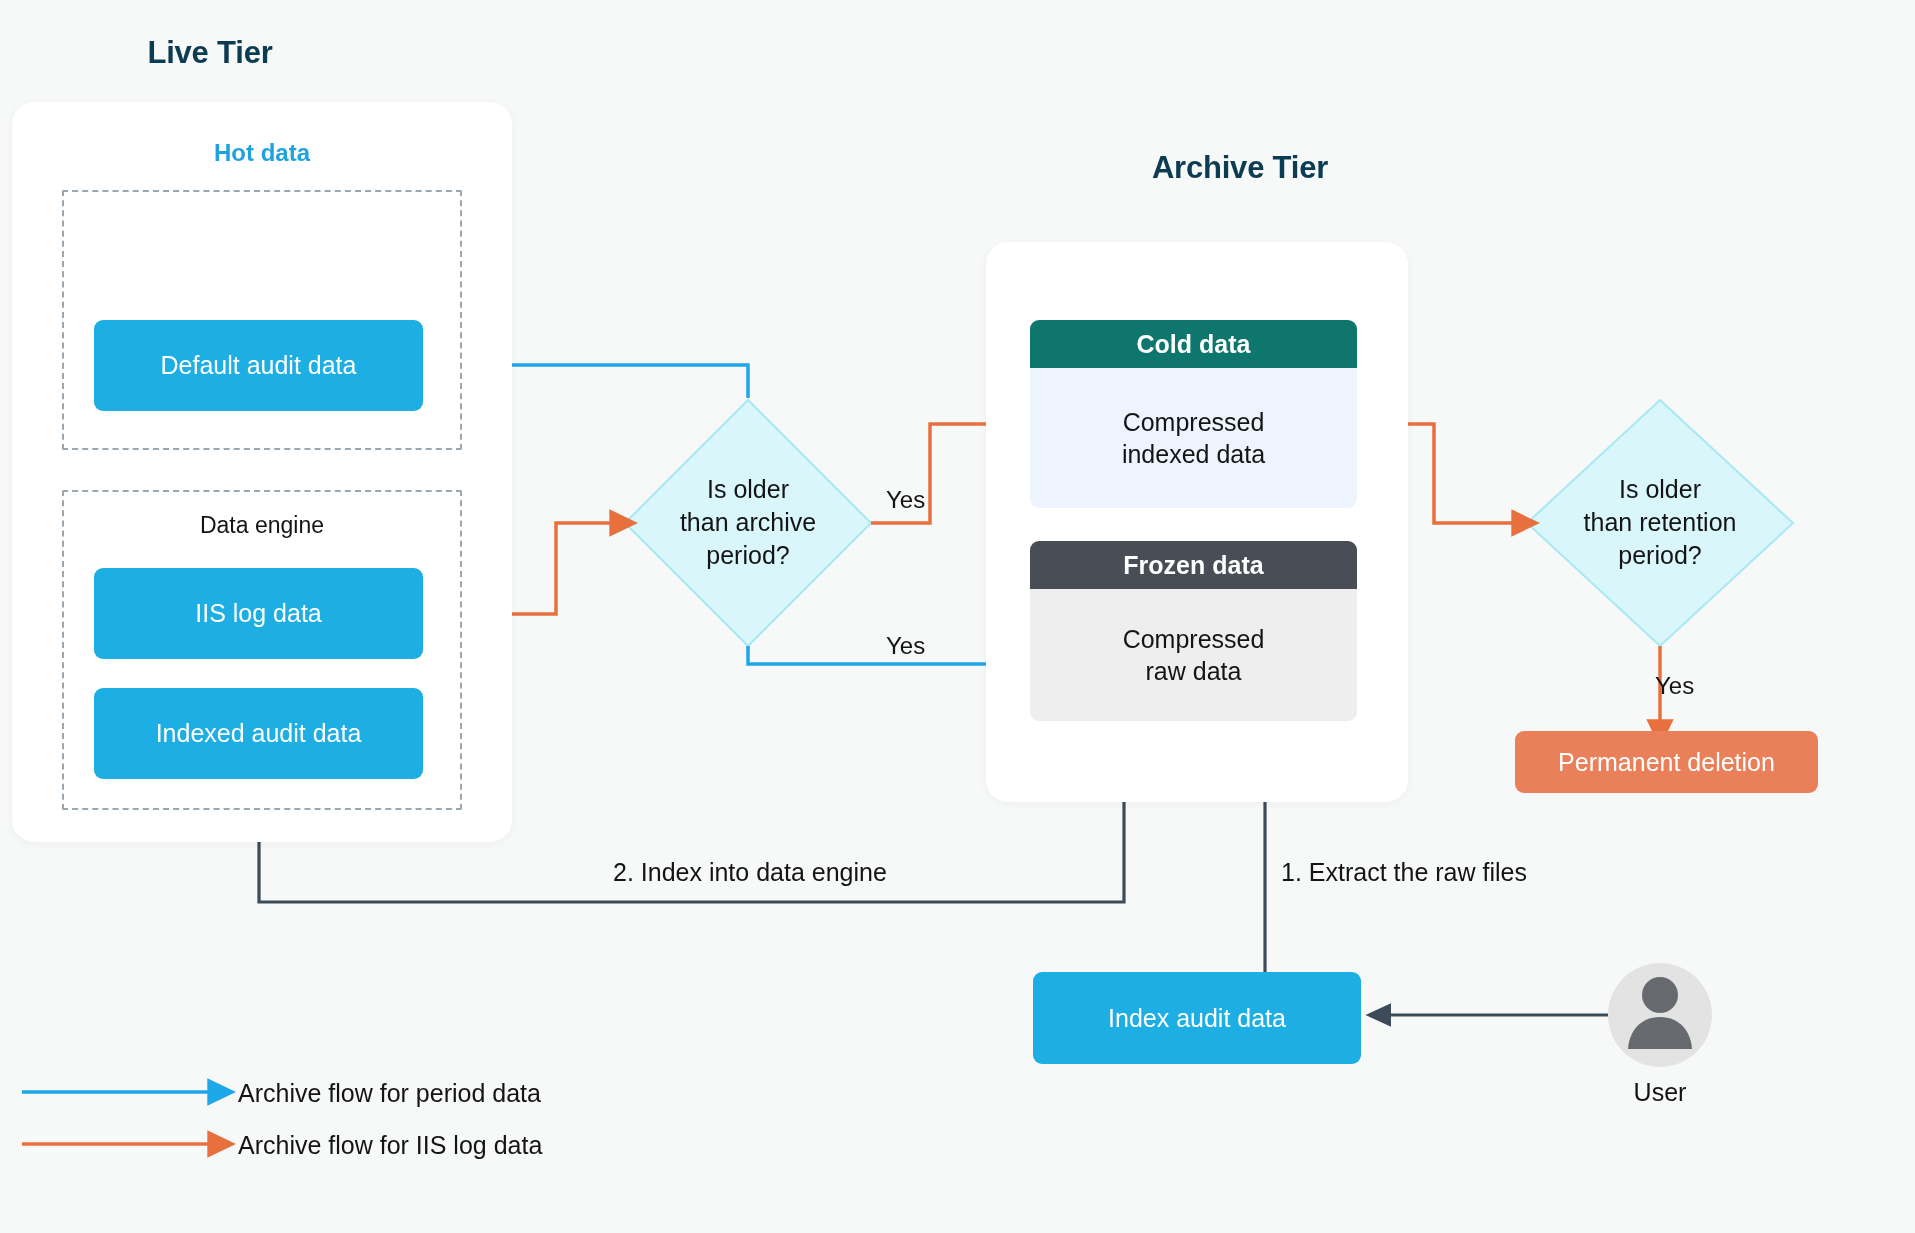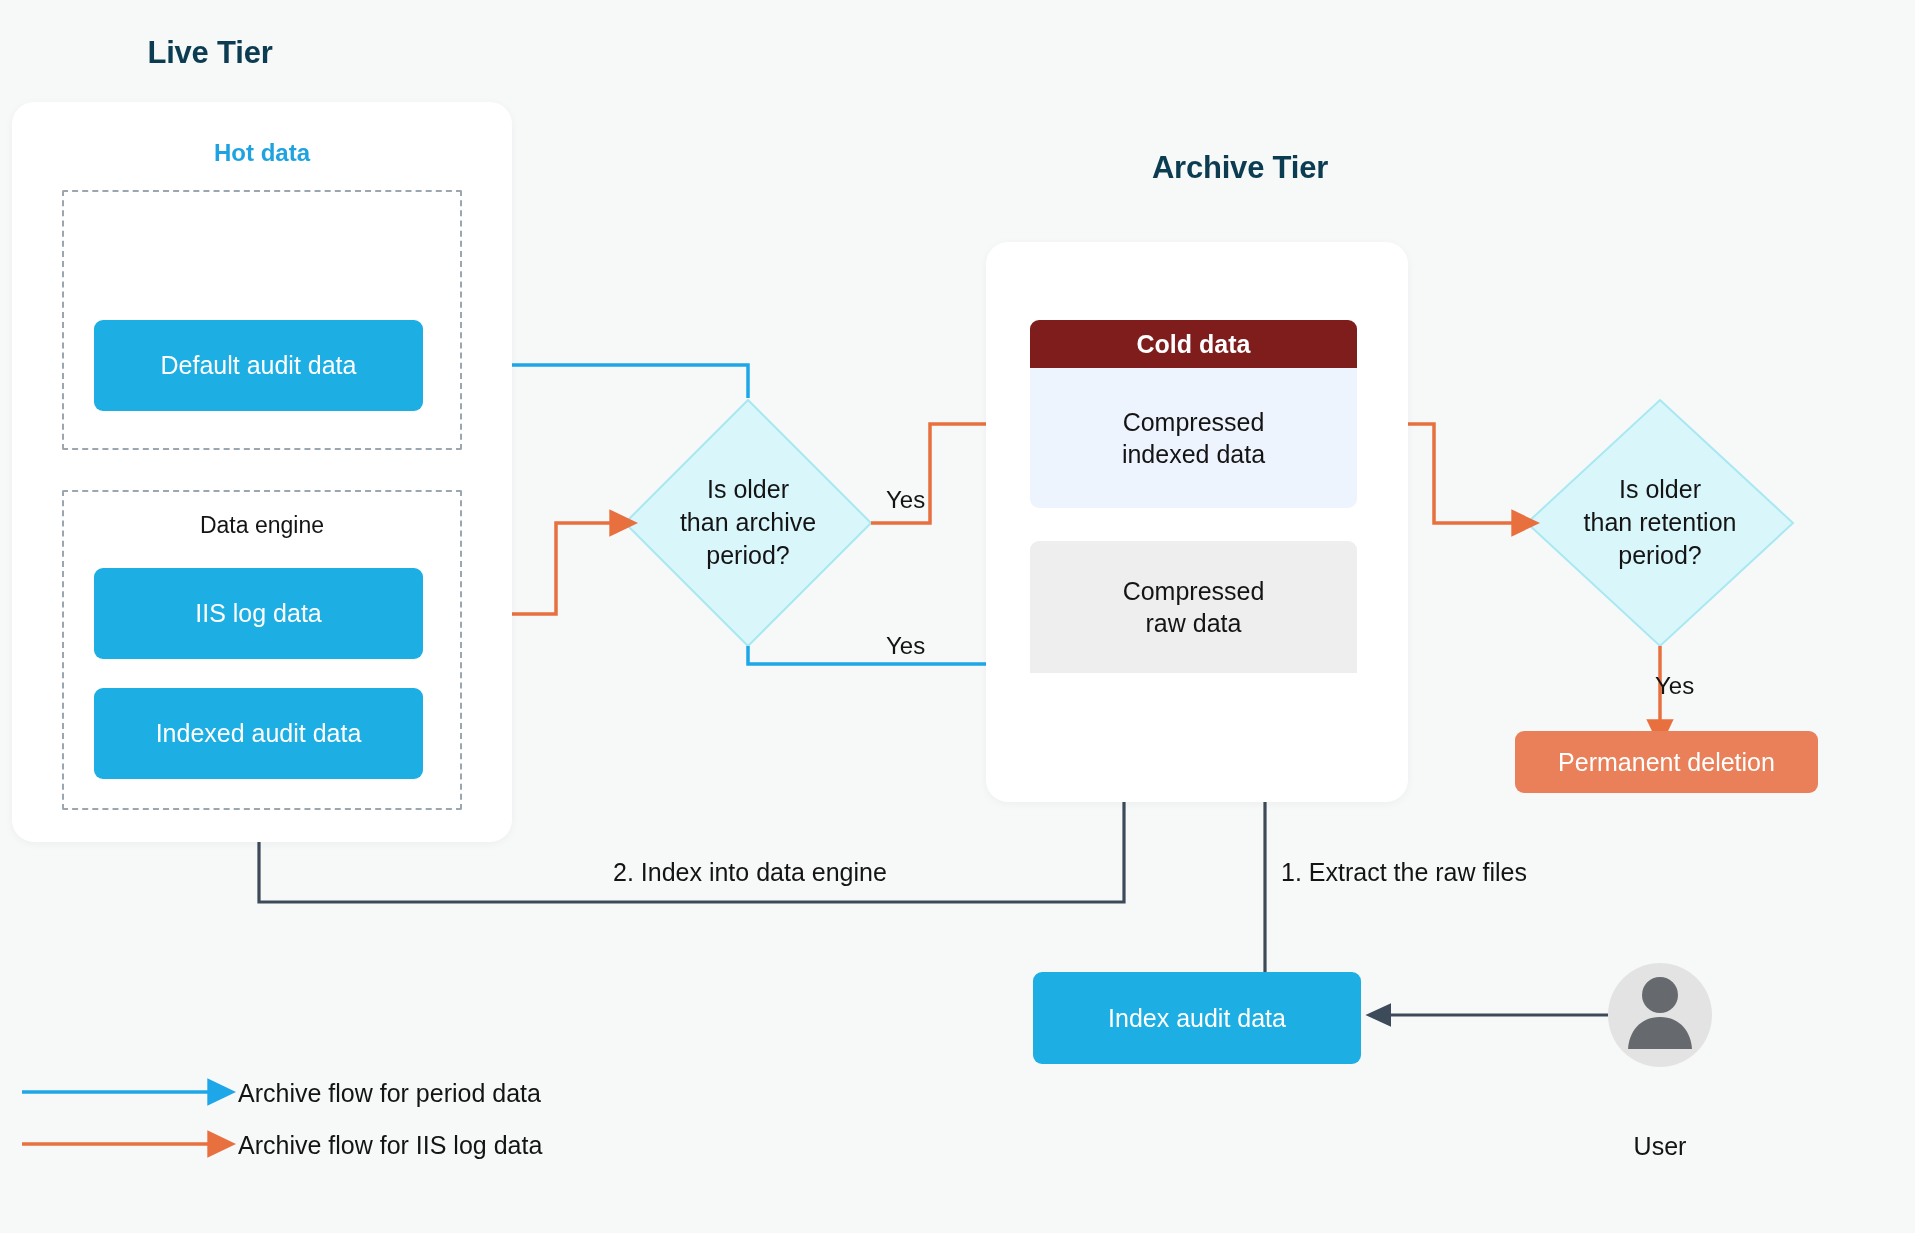"Cold data" .cold-head { background: #7f1d1d -> #0f766e }
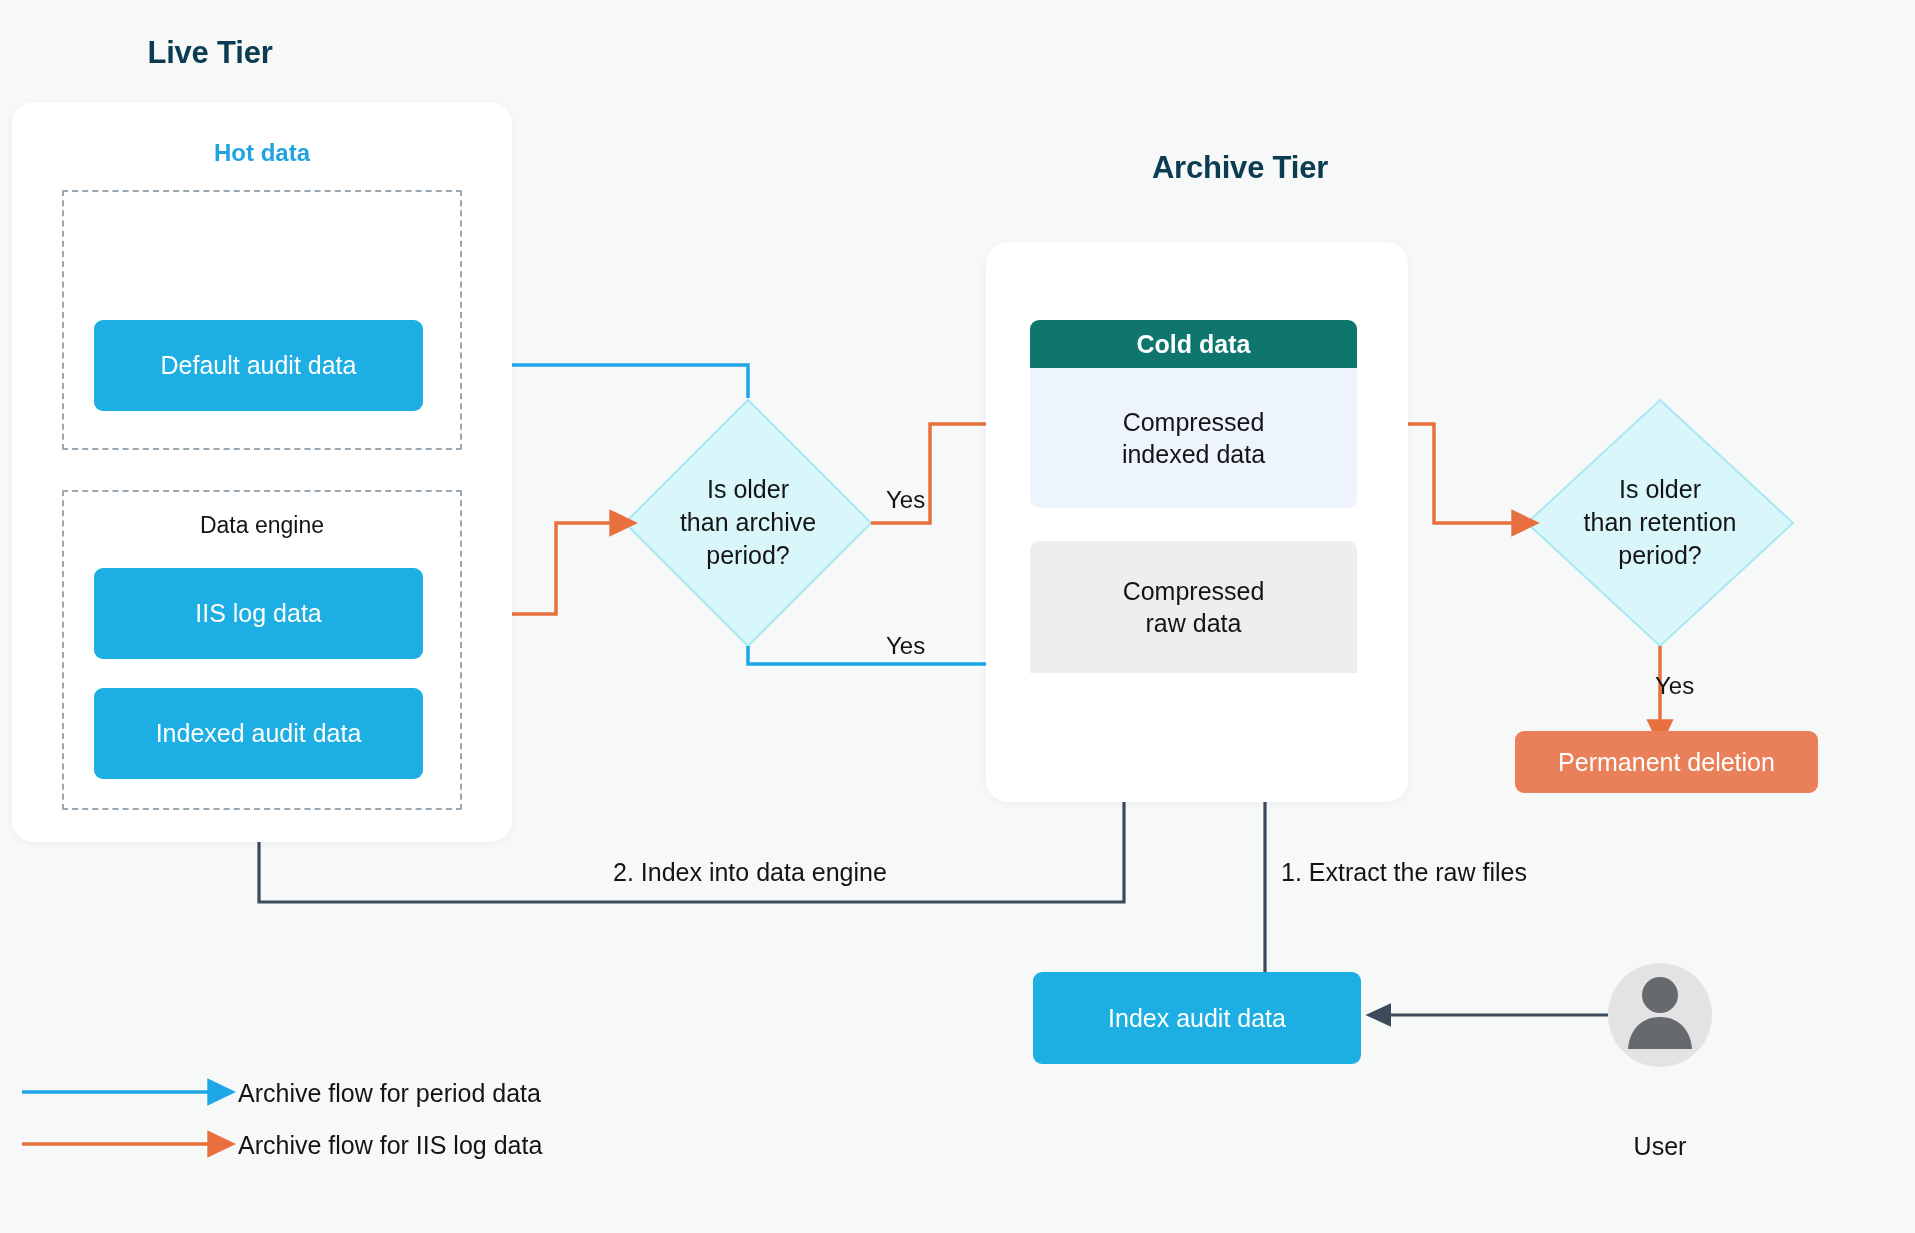"Frozen data" div.stack-head { html: none -> <div>Frozen data</div> }
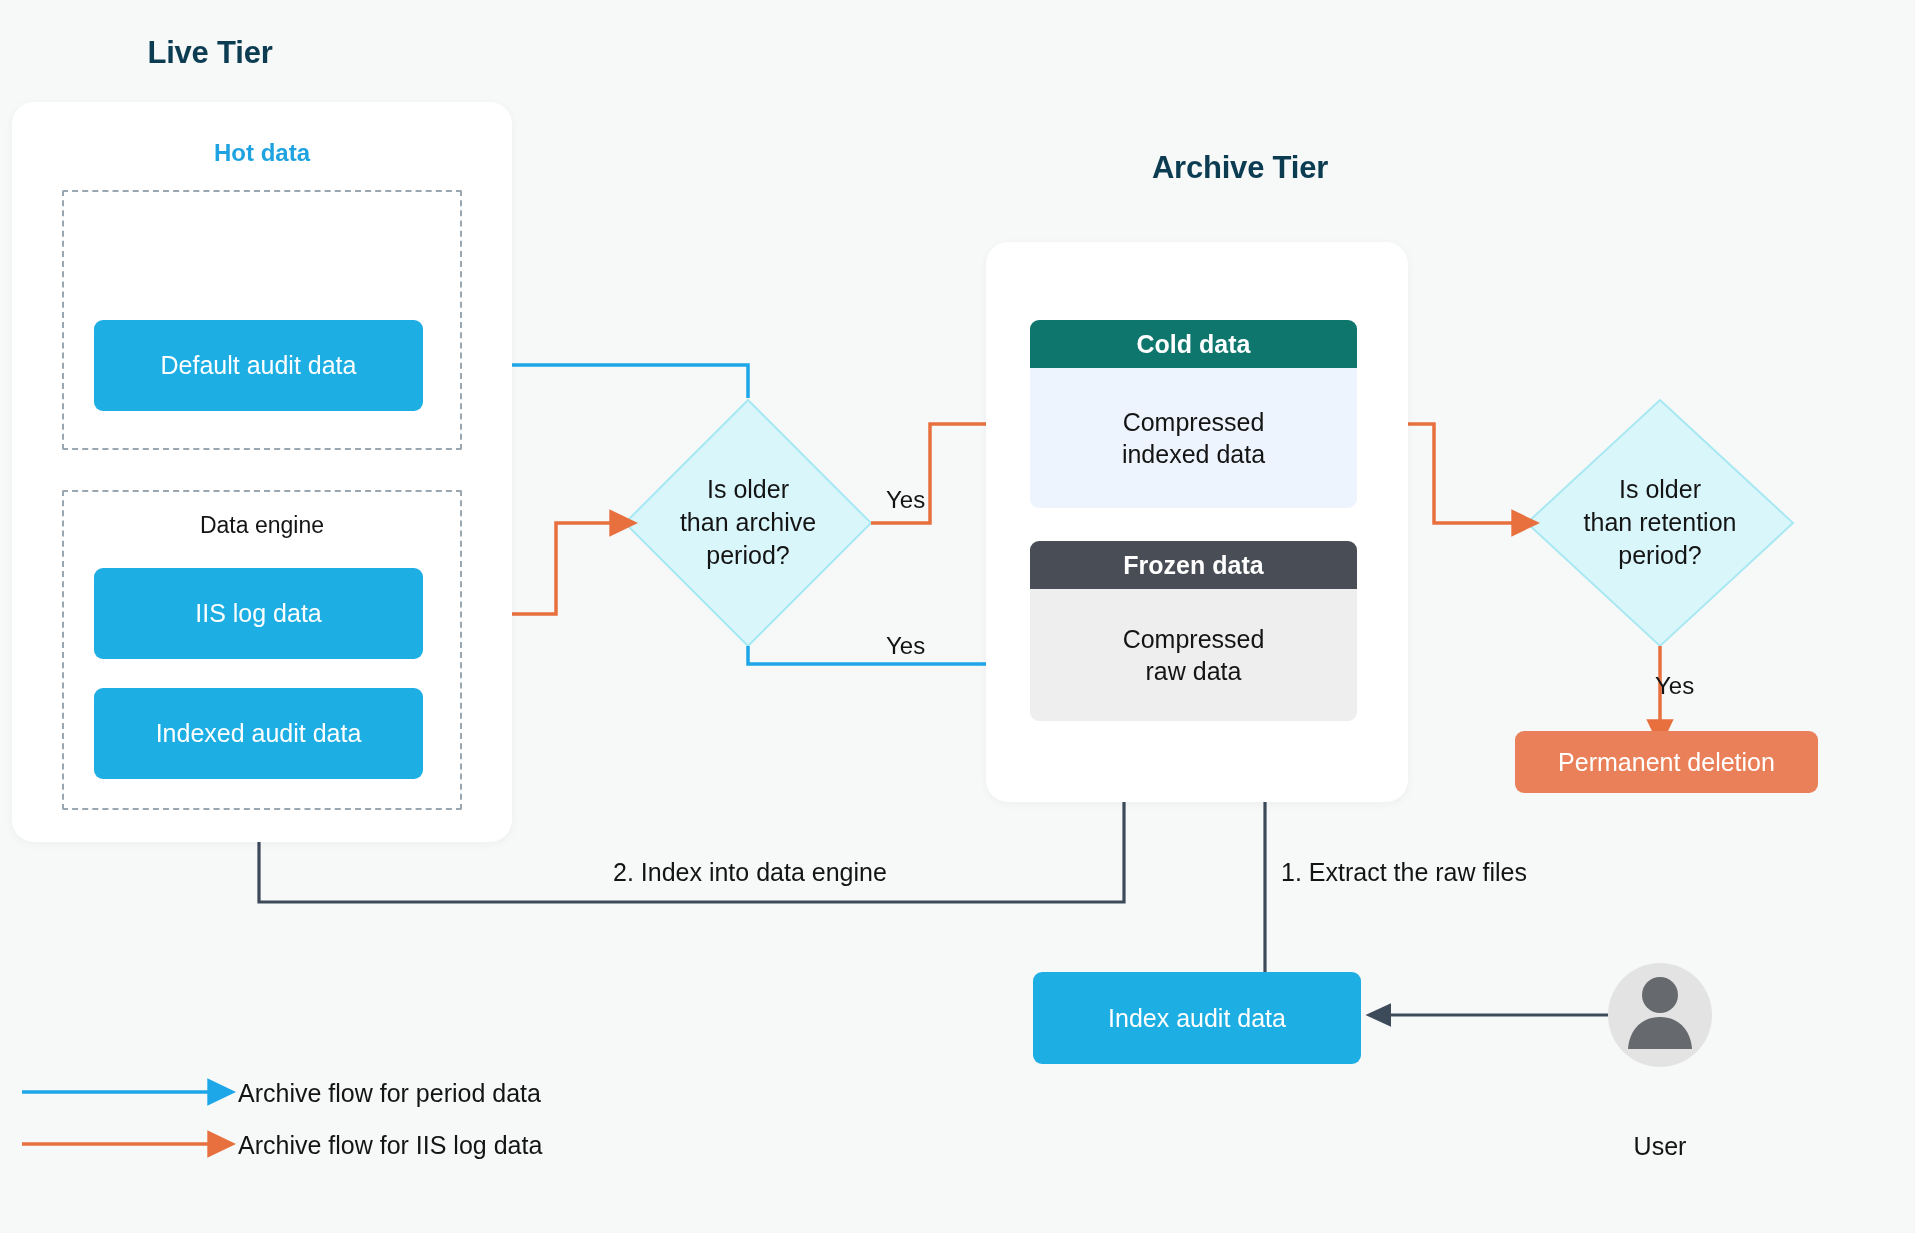"User" div.avatar-caption { top: 1132px -> 1078px }
